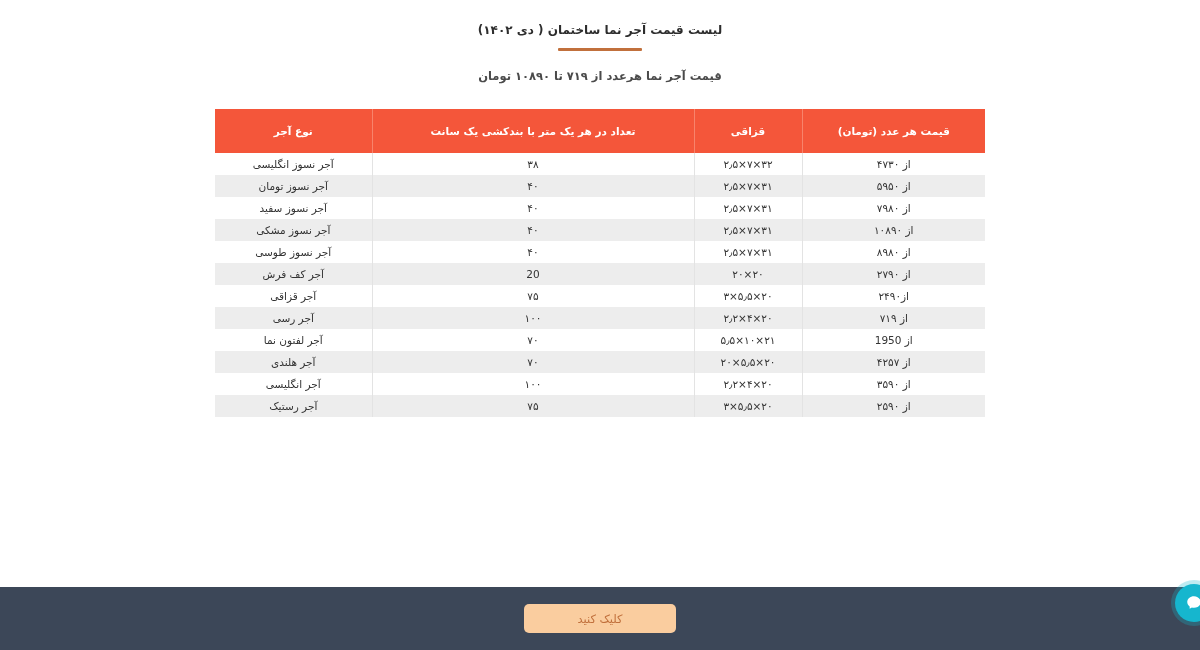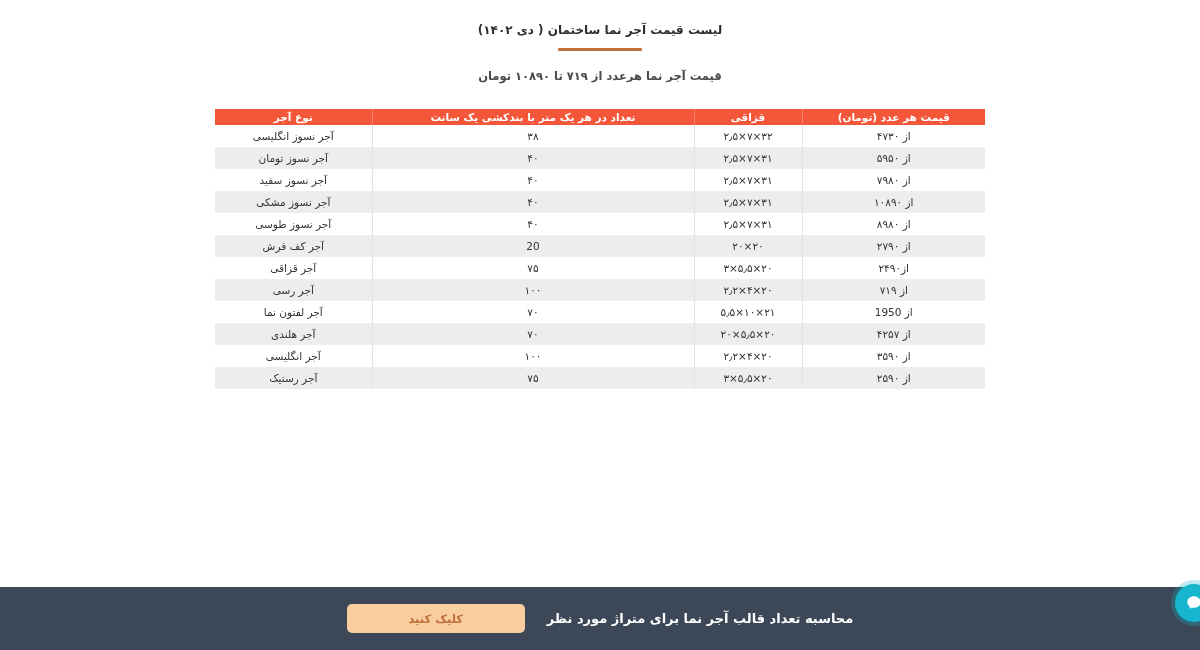"نوع آجر" table.price-table thead th { height: 16px -> 44px }
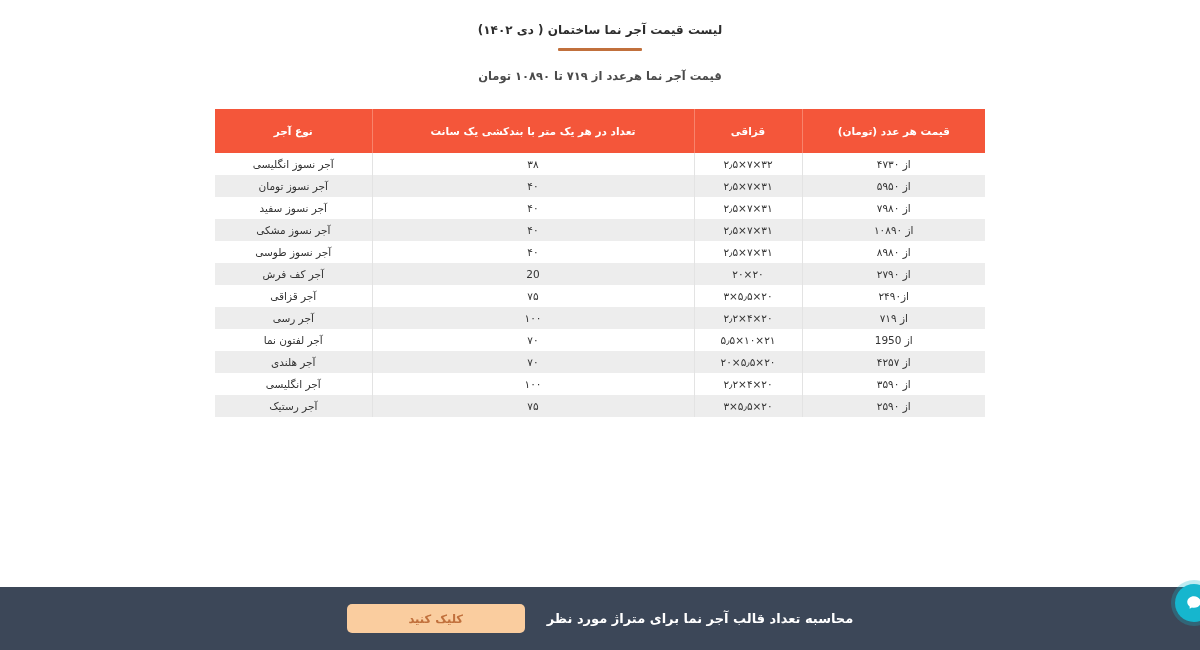"کلیک کنید" .footer-cta { font-weight: bold -> normal; width: 178px -> 152px }
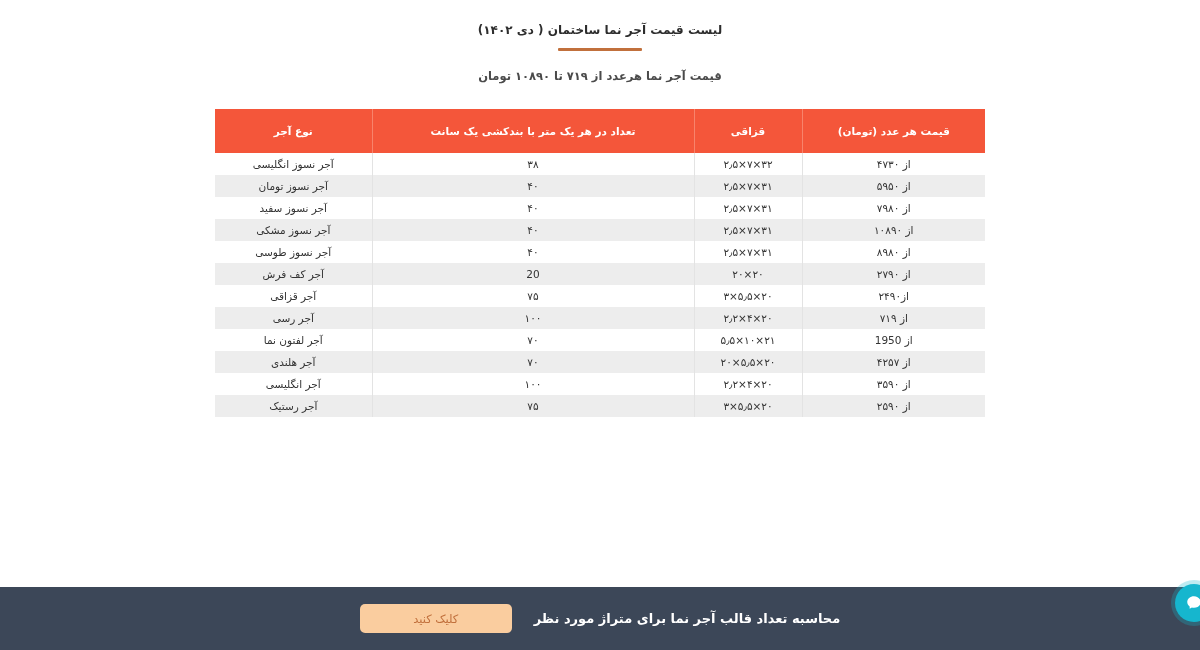"محاسبه تعداد قالب آجر نما" span.footer-text { html: <span>محاسبه تعداد قالب آجر نما برای متراژ مورد نظر</span> -> none }
